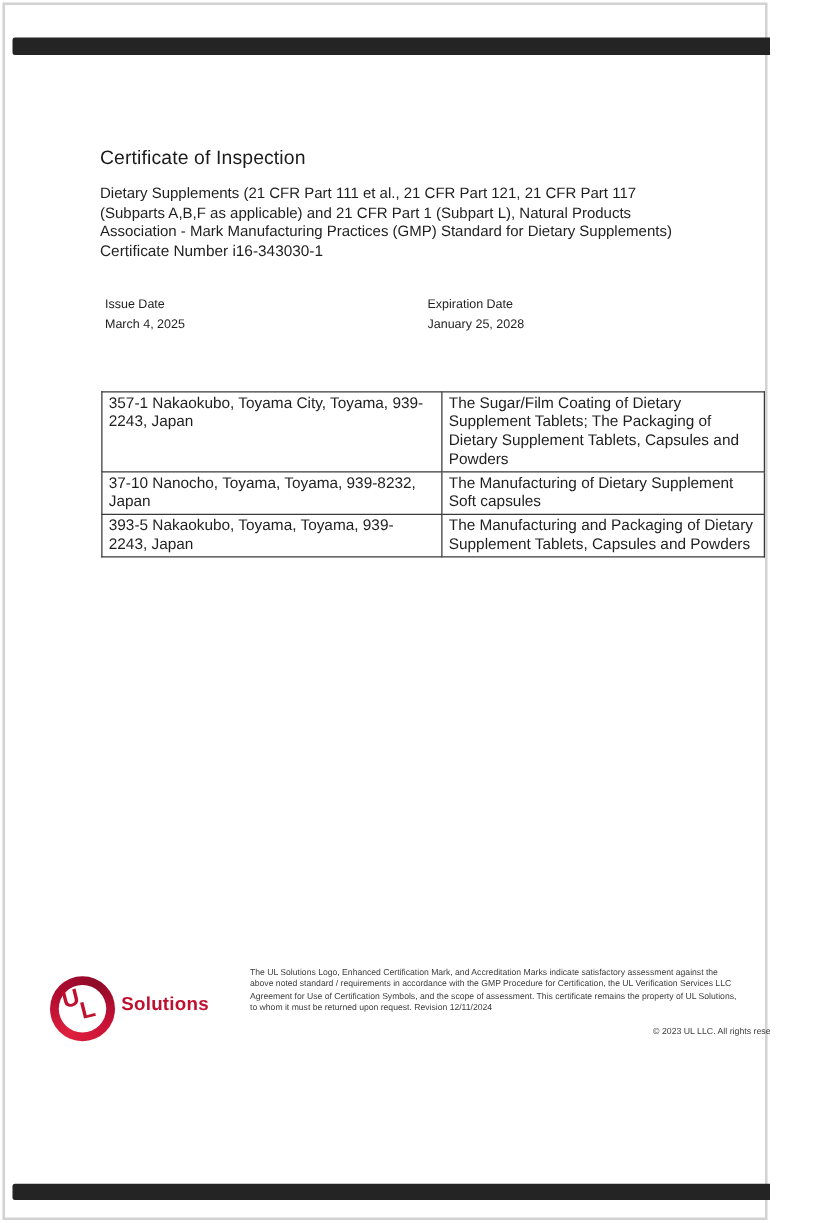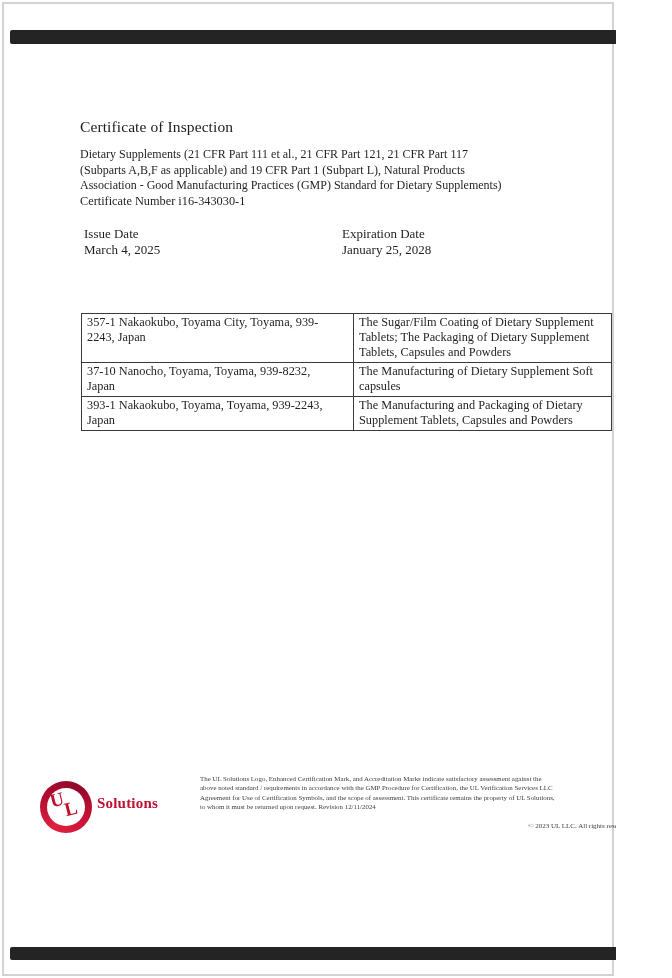"Certificate of Inspection" .canvas { font-family: Liberation Serif, serif -> Liberation Sans, sans-serif }
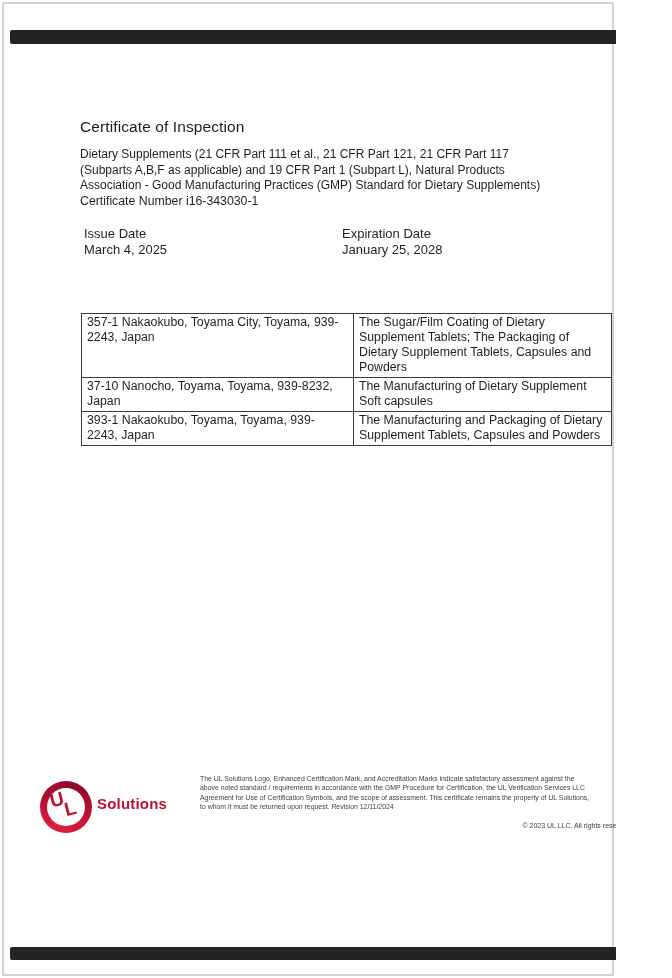"(Subparts A,B,F as applicable) and" div.line { text: 19 -> 21 }
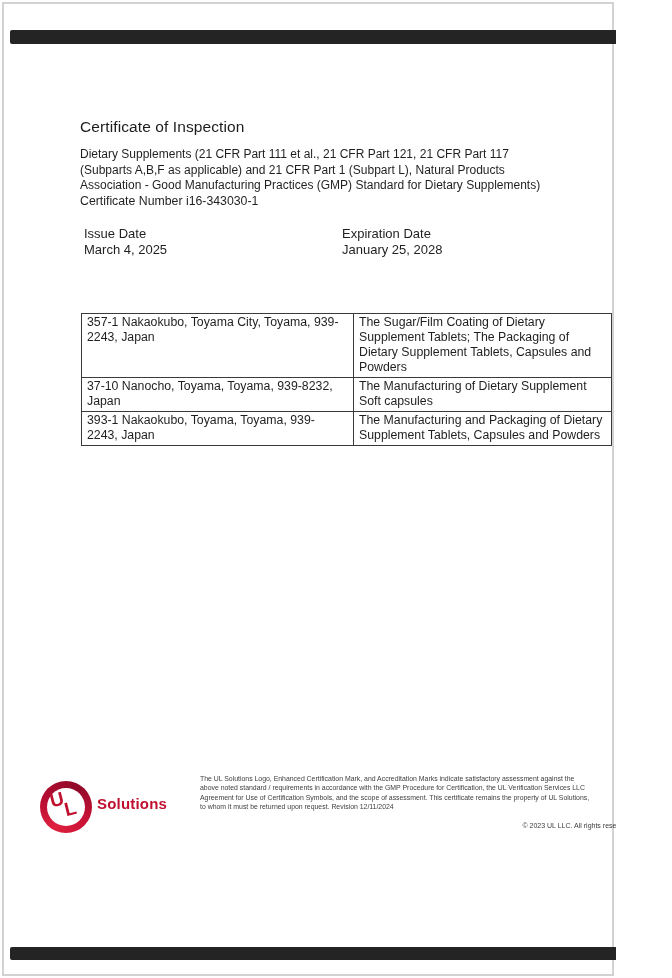"Association - Good Manufacturing" div.line { text: Good -> Mark }
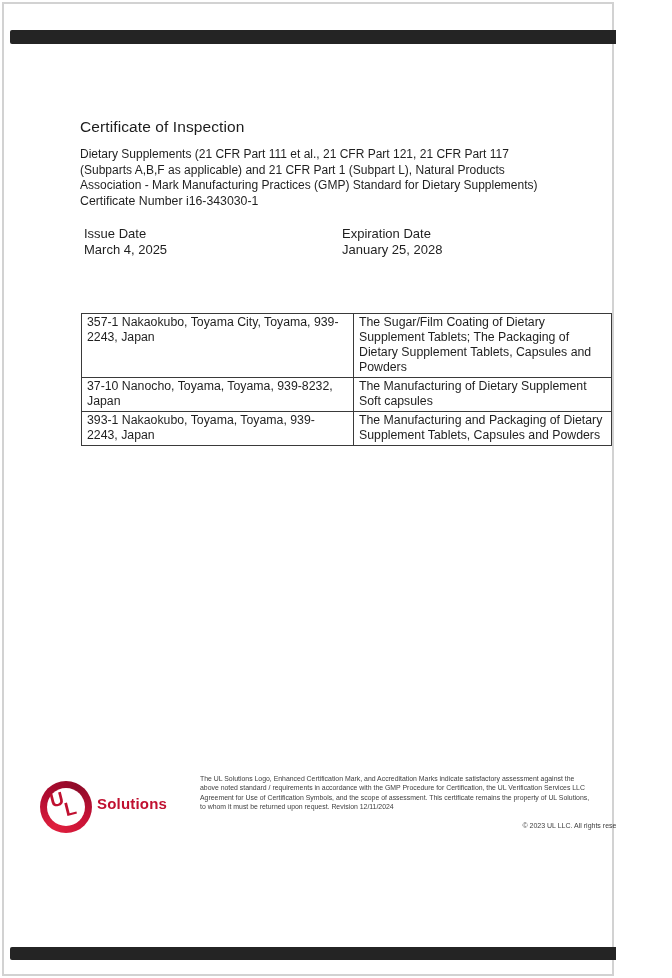"Issue Date" .datecol { font-size: 13px -> 10px; top: 226px -> 236px }
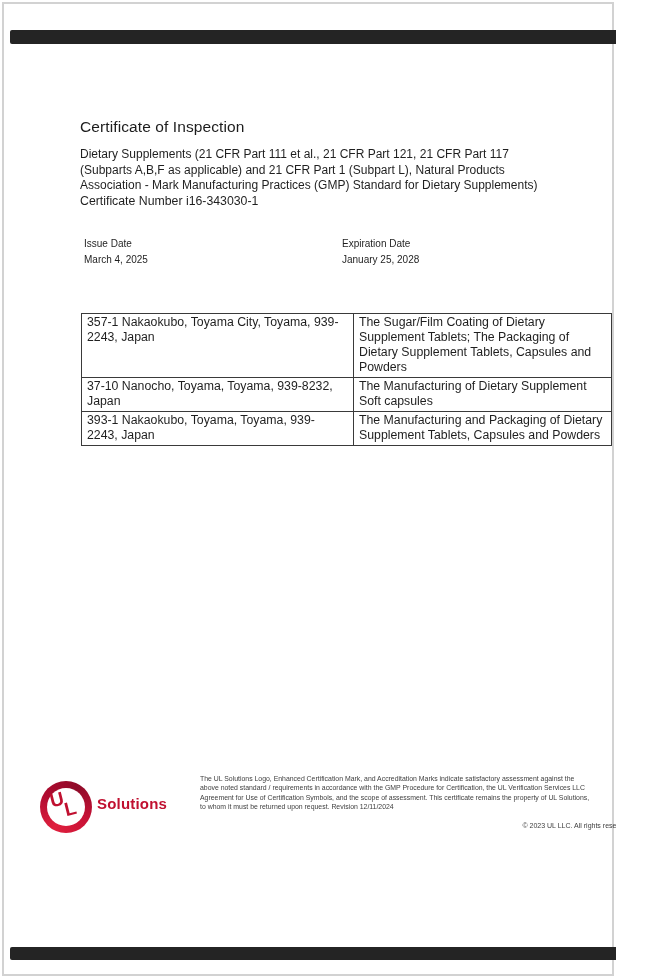"393-1 Nakaokubo, Toyama, Toyama," td.addr { text: 393-1 -> 393-5 }
